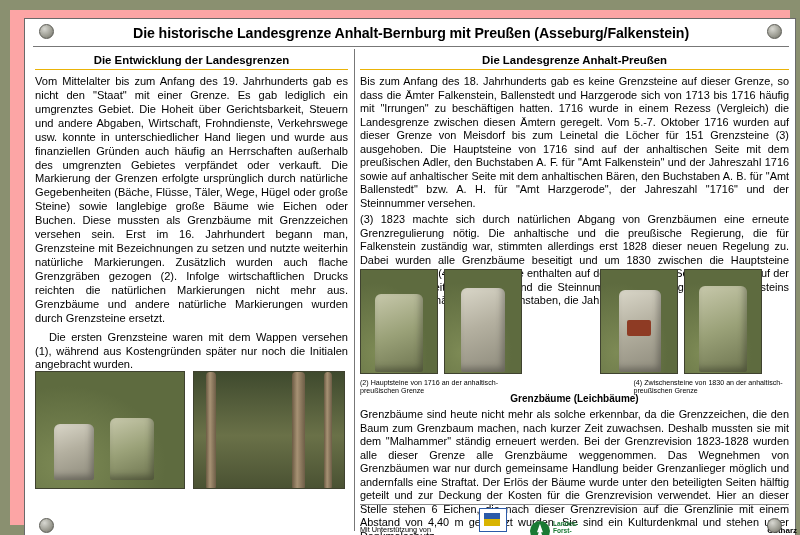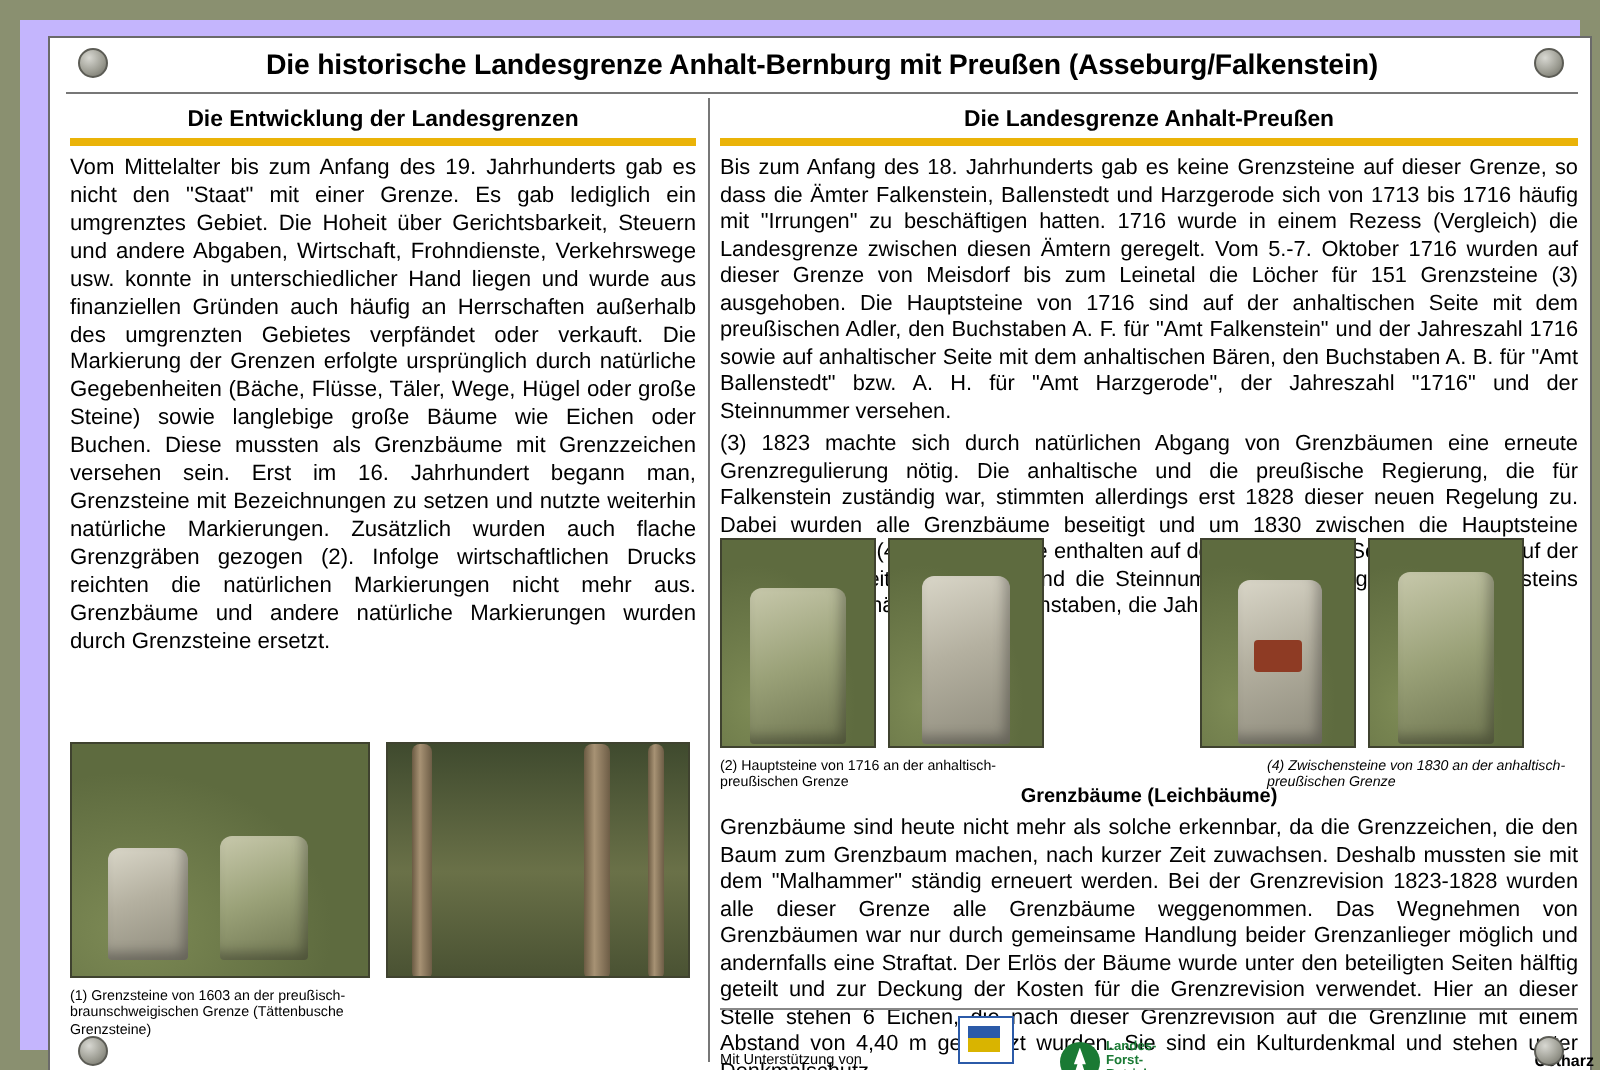"Die historische Landesgrenze" .board { background: #c4b5fd -> #fca5a5 }
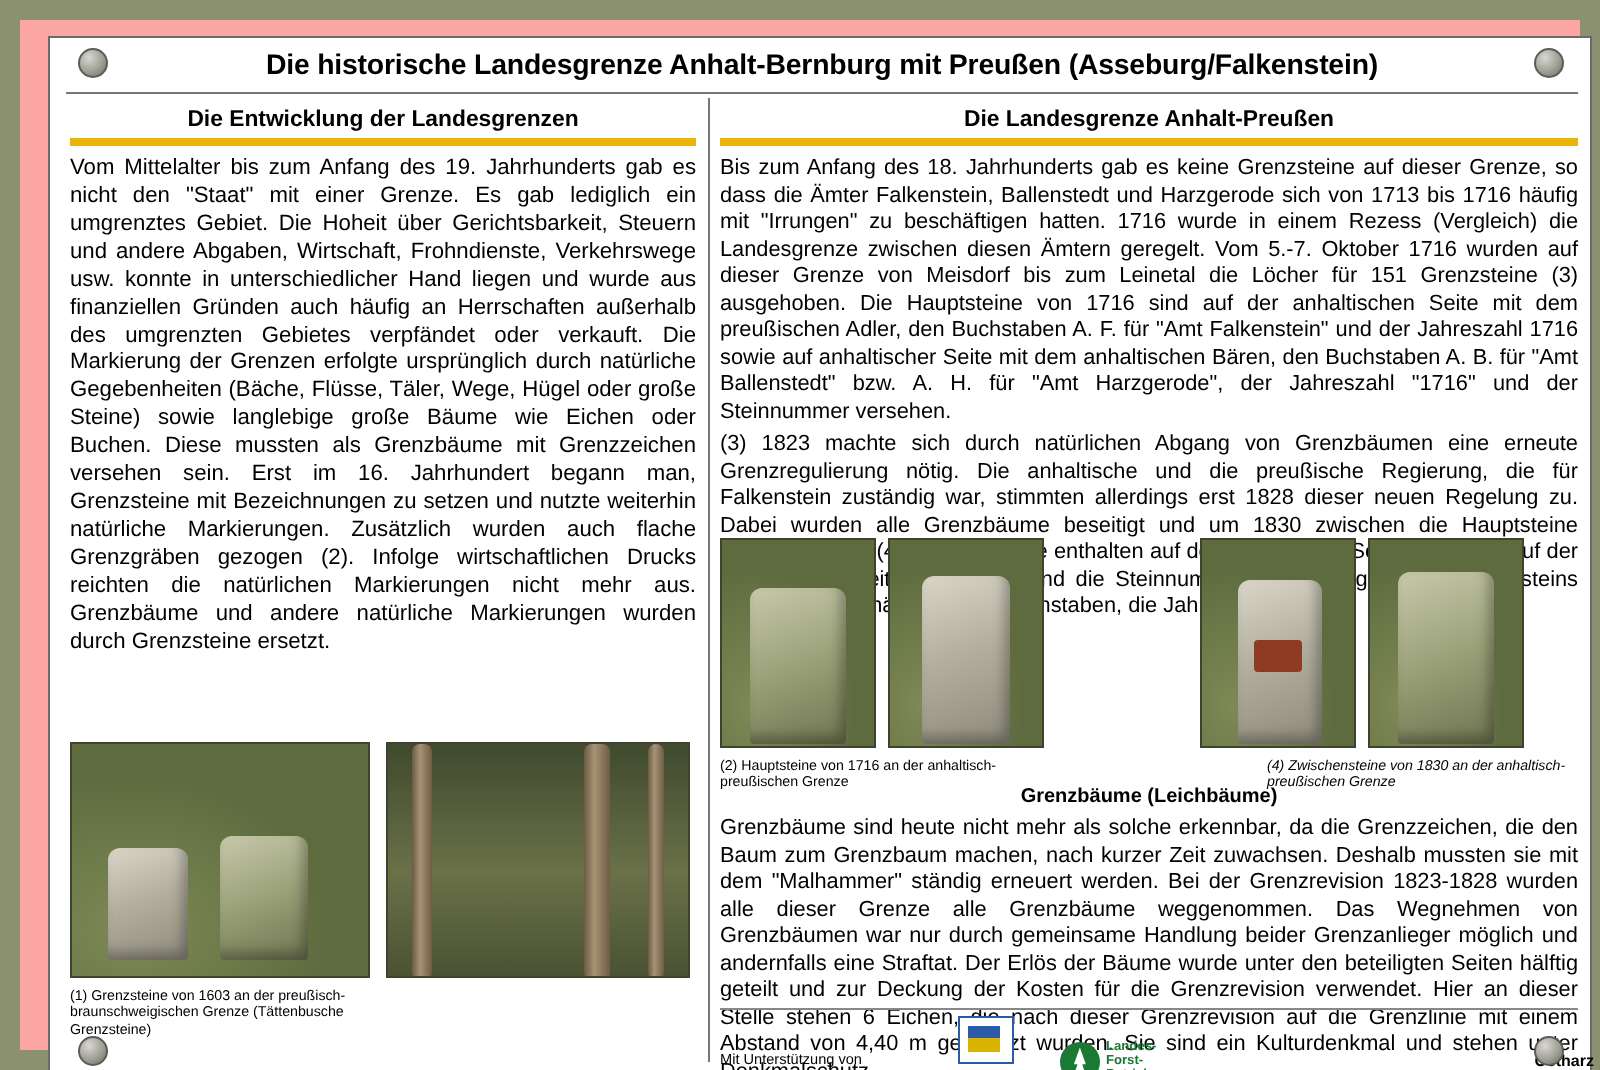"Die Entwicklung der Landesgrenzen" .h2.ul { border-bottom: 4px solid #eab308 -> 1px solid #eab308 }
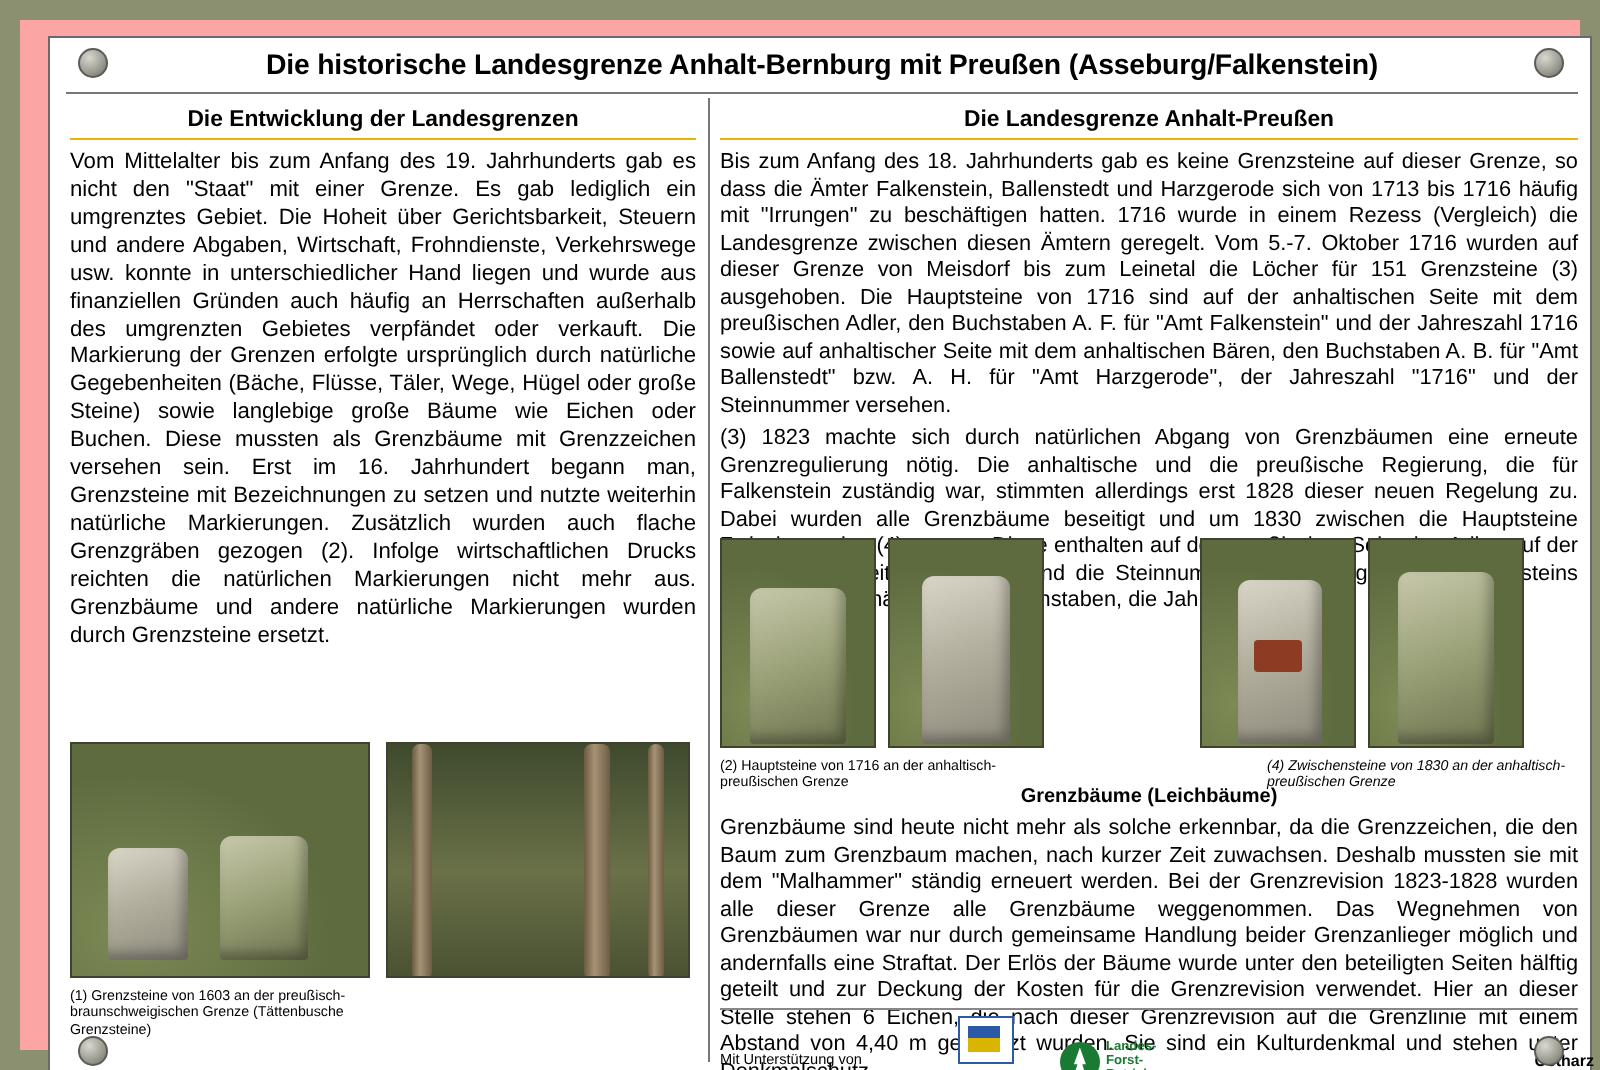"Die ersten Grenzsteine waren mit" div.body-text { html: none -> <div>Die ersten Grenzsteine waren mit dem Wappen versehen (1), während aus Kostengründen später nur noch die Initialen angebracht wurden.</div> }
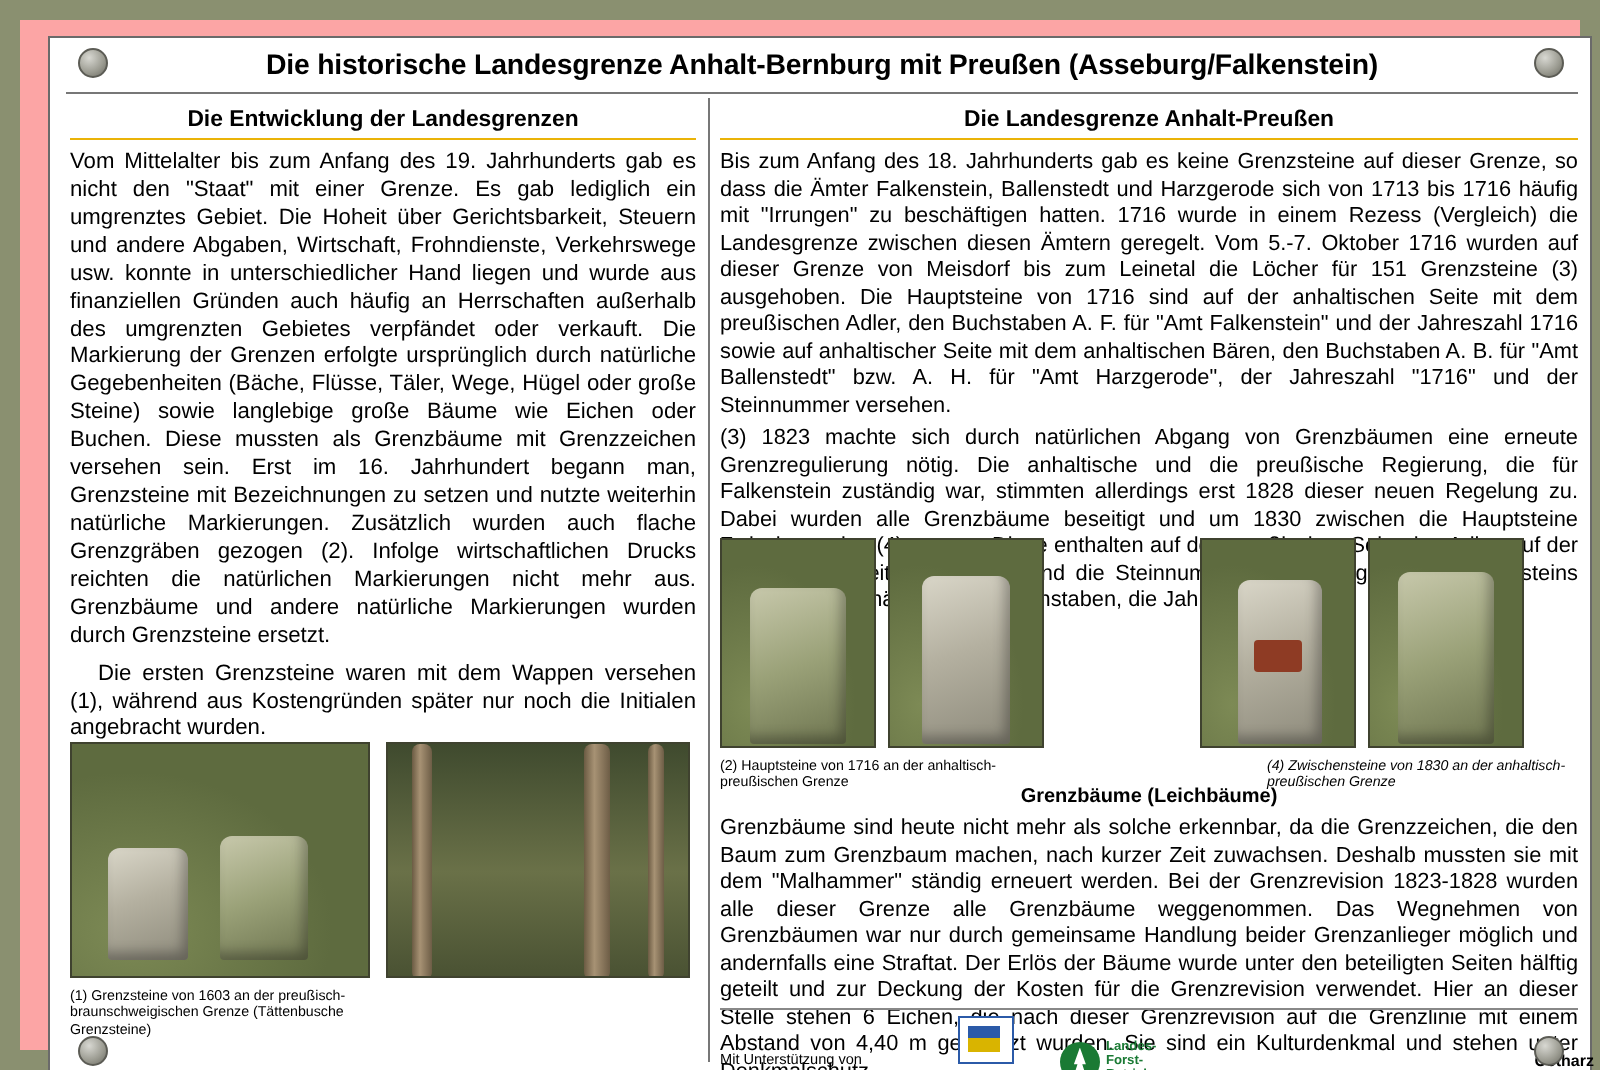"(4) Zwischensteine von 1830 an" .rp-cap-b { font-style: italic -> none }
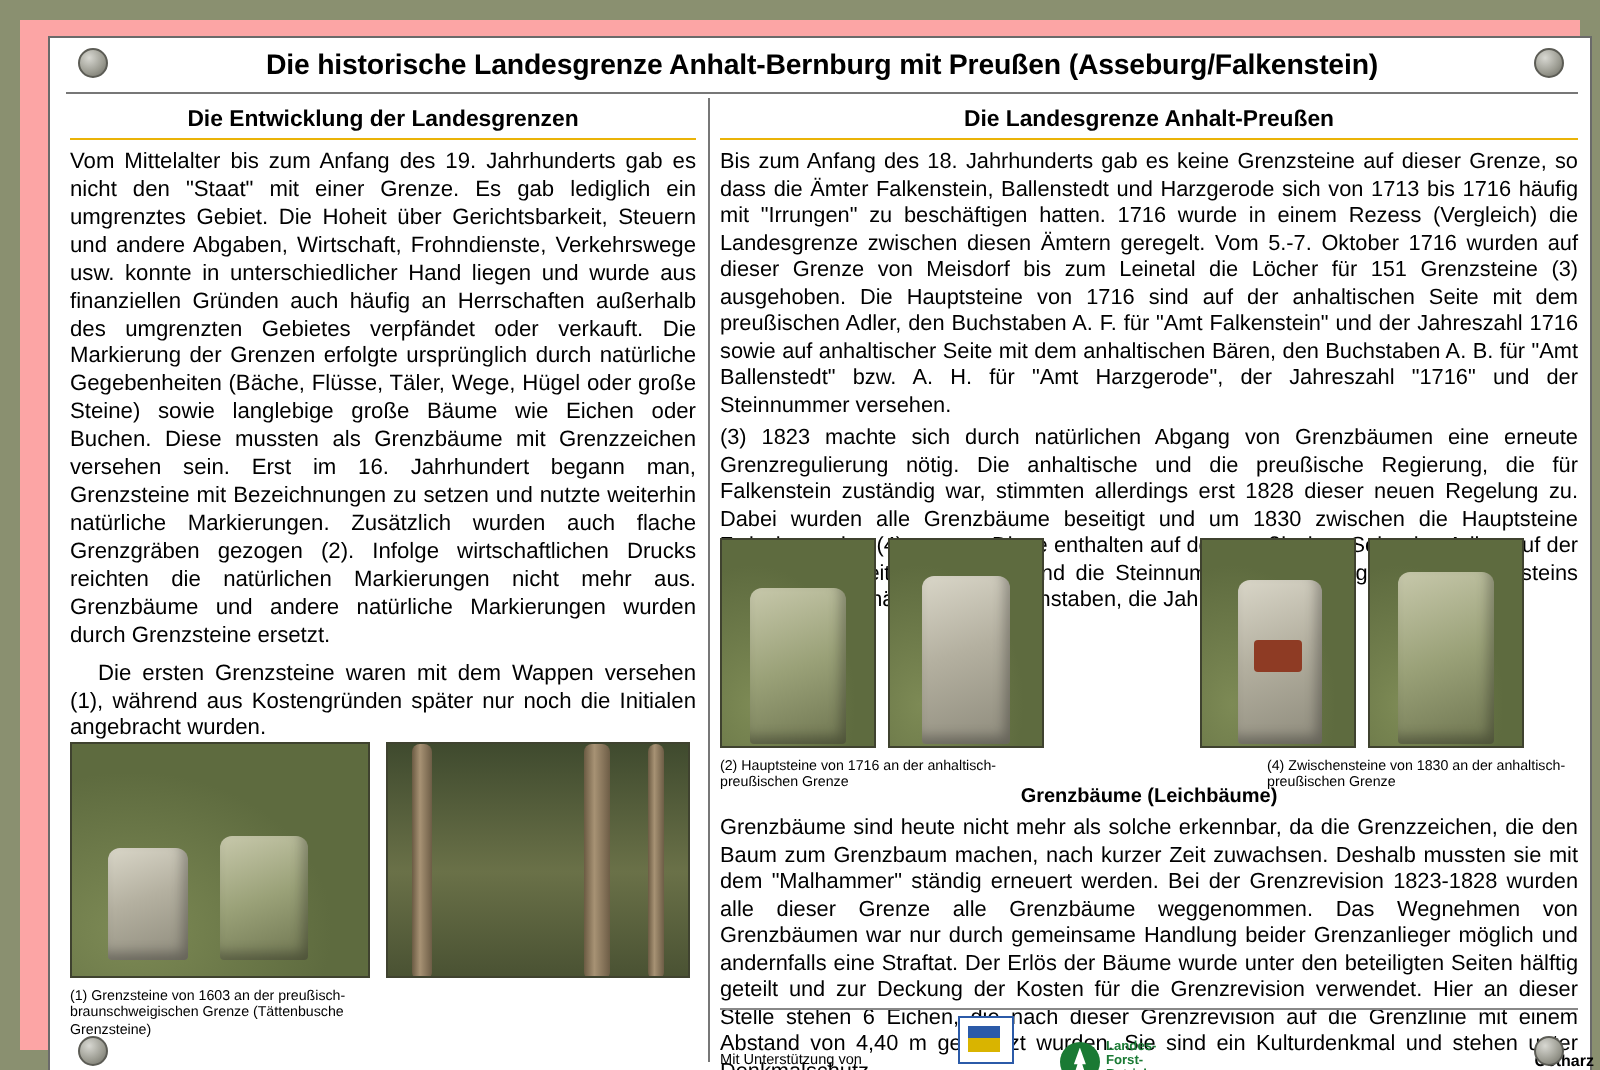"(1) Grenzsteine von 1603 an" div.cap { html: <div>(1) Grenzsteine von 1603 an der preußisch-braunschweigischen Grenze (Tättenbusche Grenzsteine)</div> -> none }
